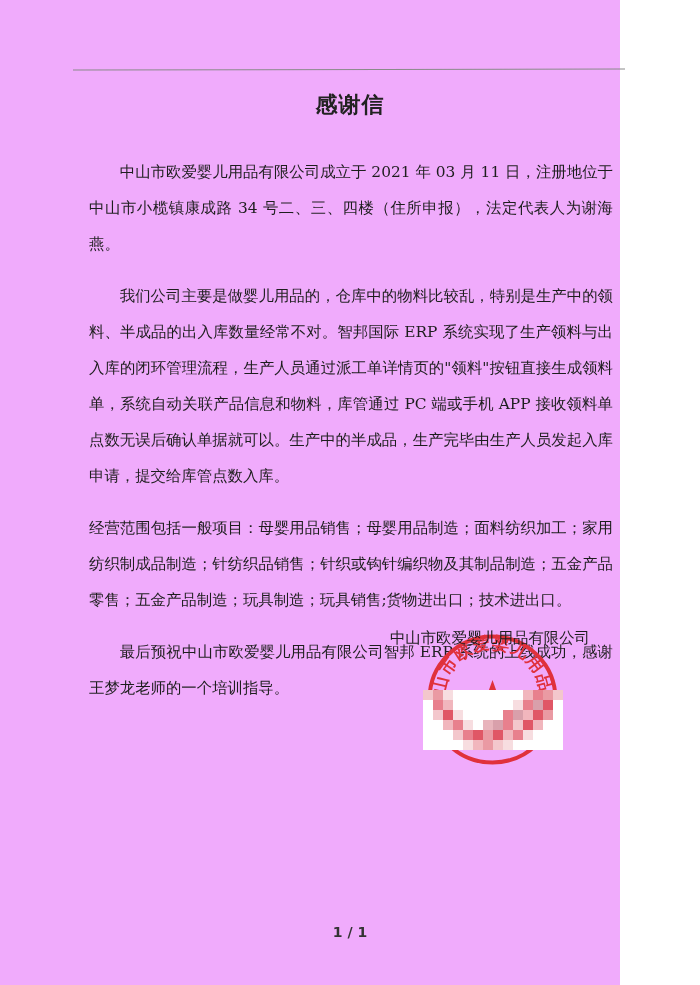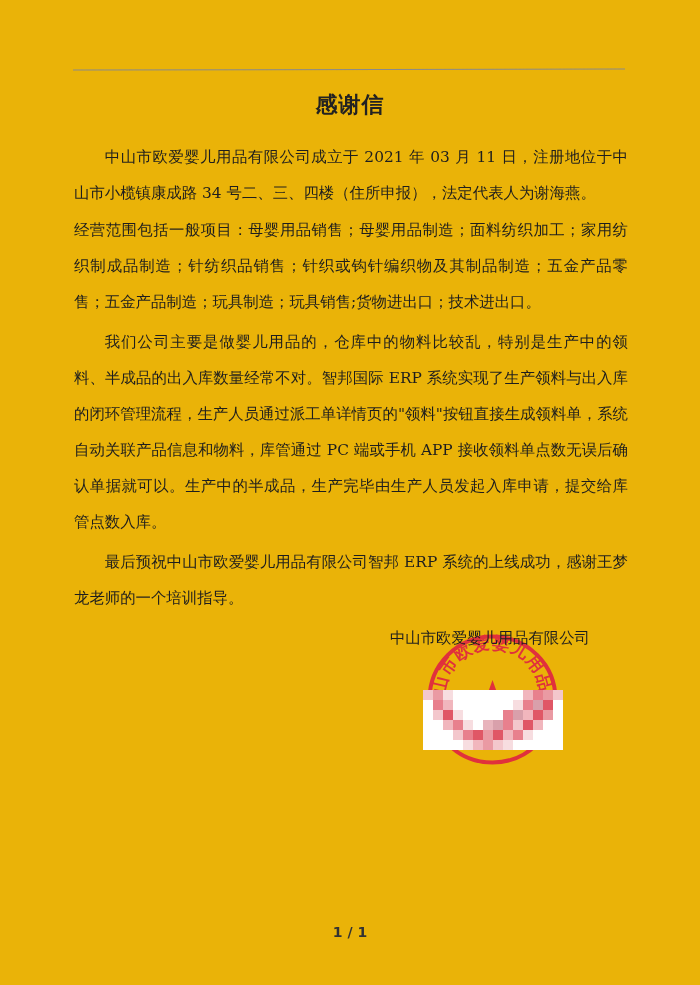"感谢信" .page { background: #eab308 -> #f0abfc; width: 700px -> 620px }
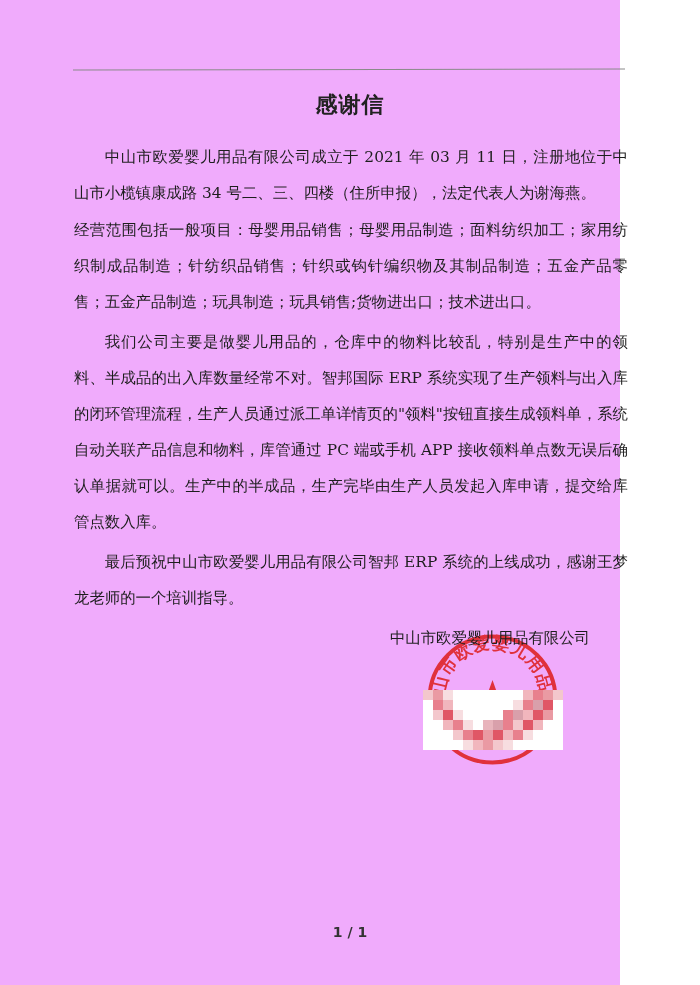"中山市欧爱婴儿用品有限公司成立于 2021 年 03 月" .para { margin: 1px -> 16px }
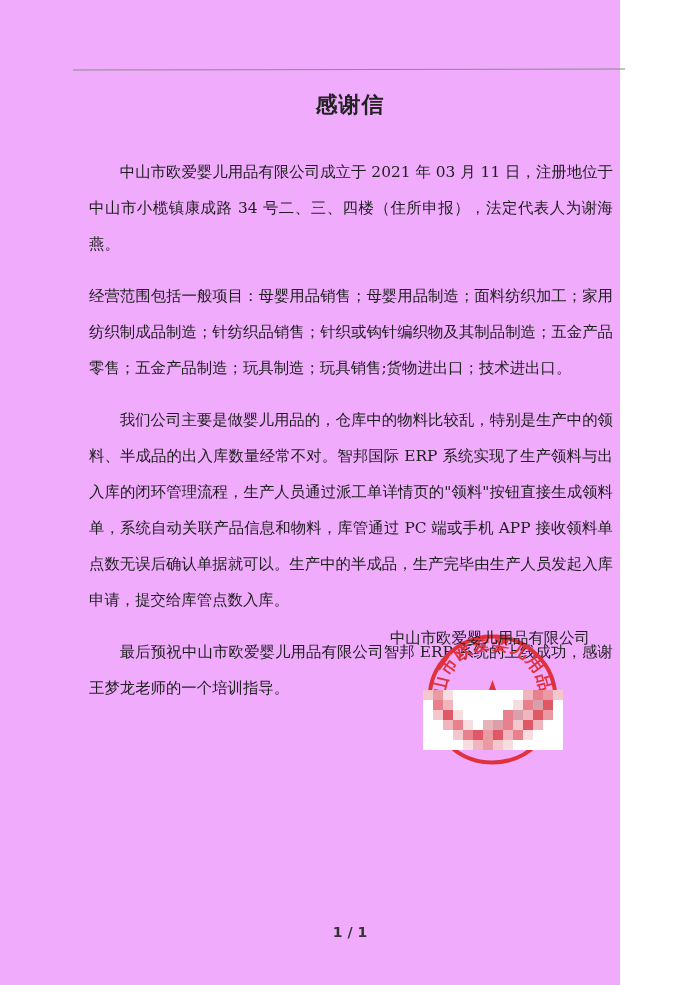"经营范围包括一般项目：母婴用品销售；母婴用品制造；面料纺织加工；家用纺织制成品制" p.para { order: before "我们公司主要是做婴儿用品的，仓库中的物料比较乱，特别是生产中的领料、半成品的出入" -> after "我们公司主要是做婴儿用品的，仓库中的物料比较乱，特别是生产中的领料、半成品的出入" }
